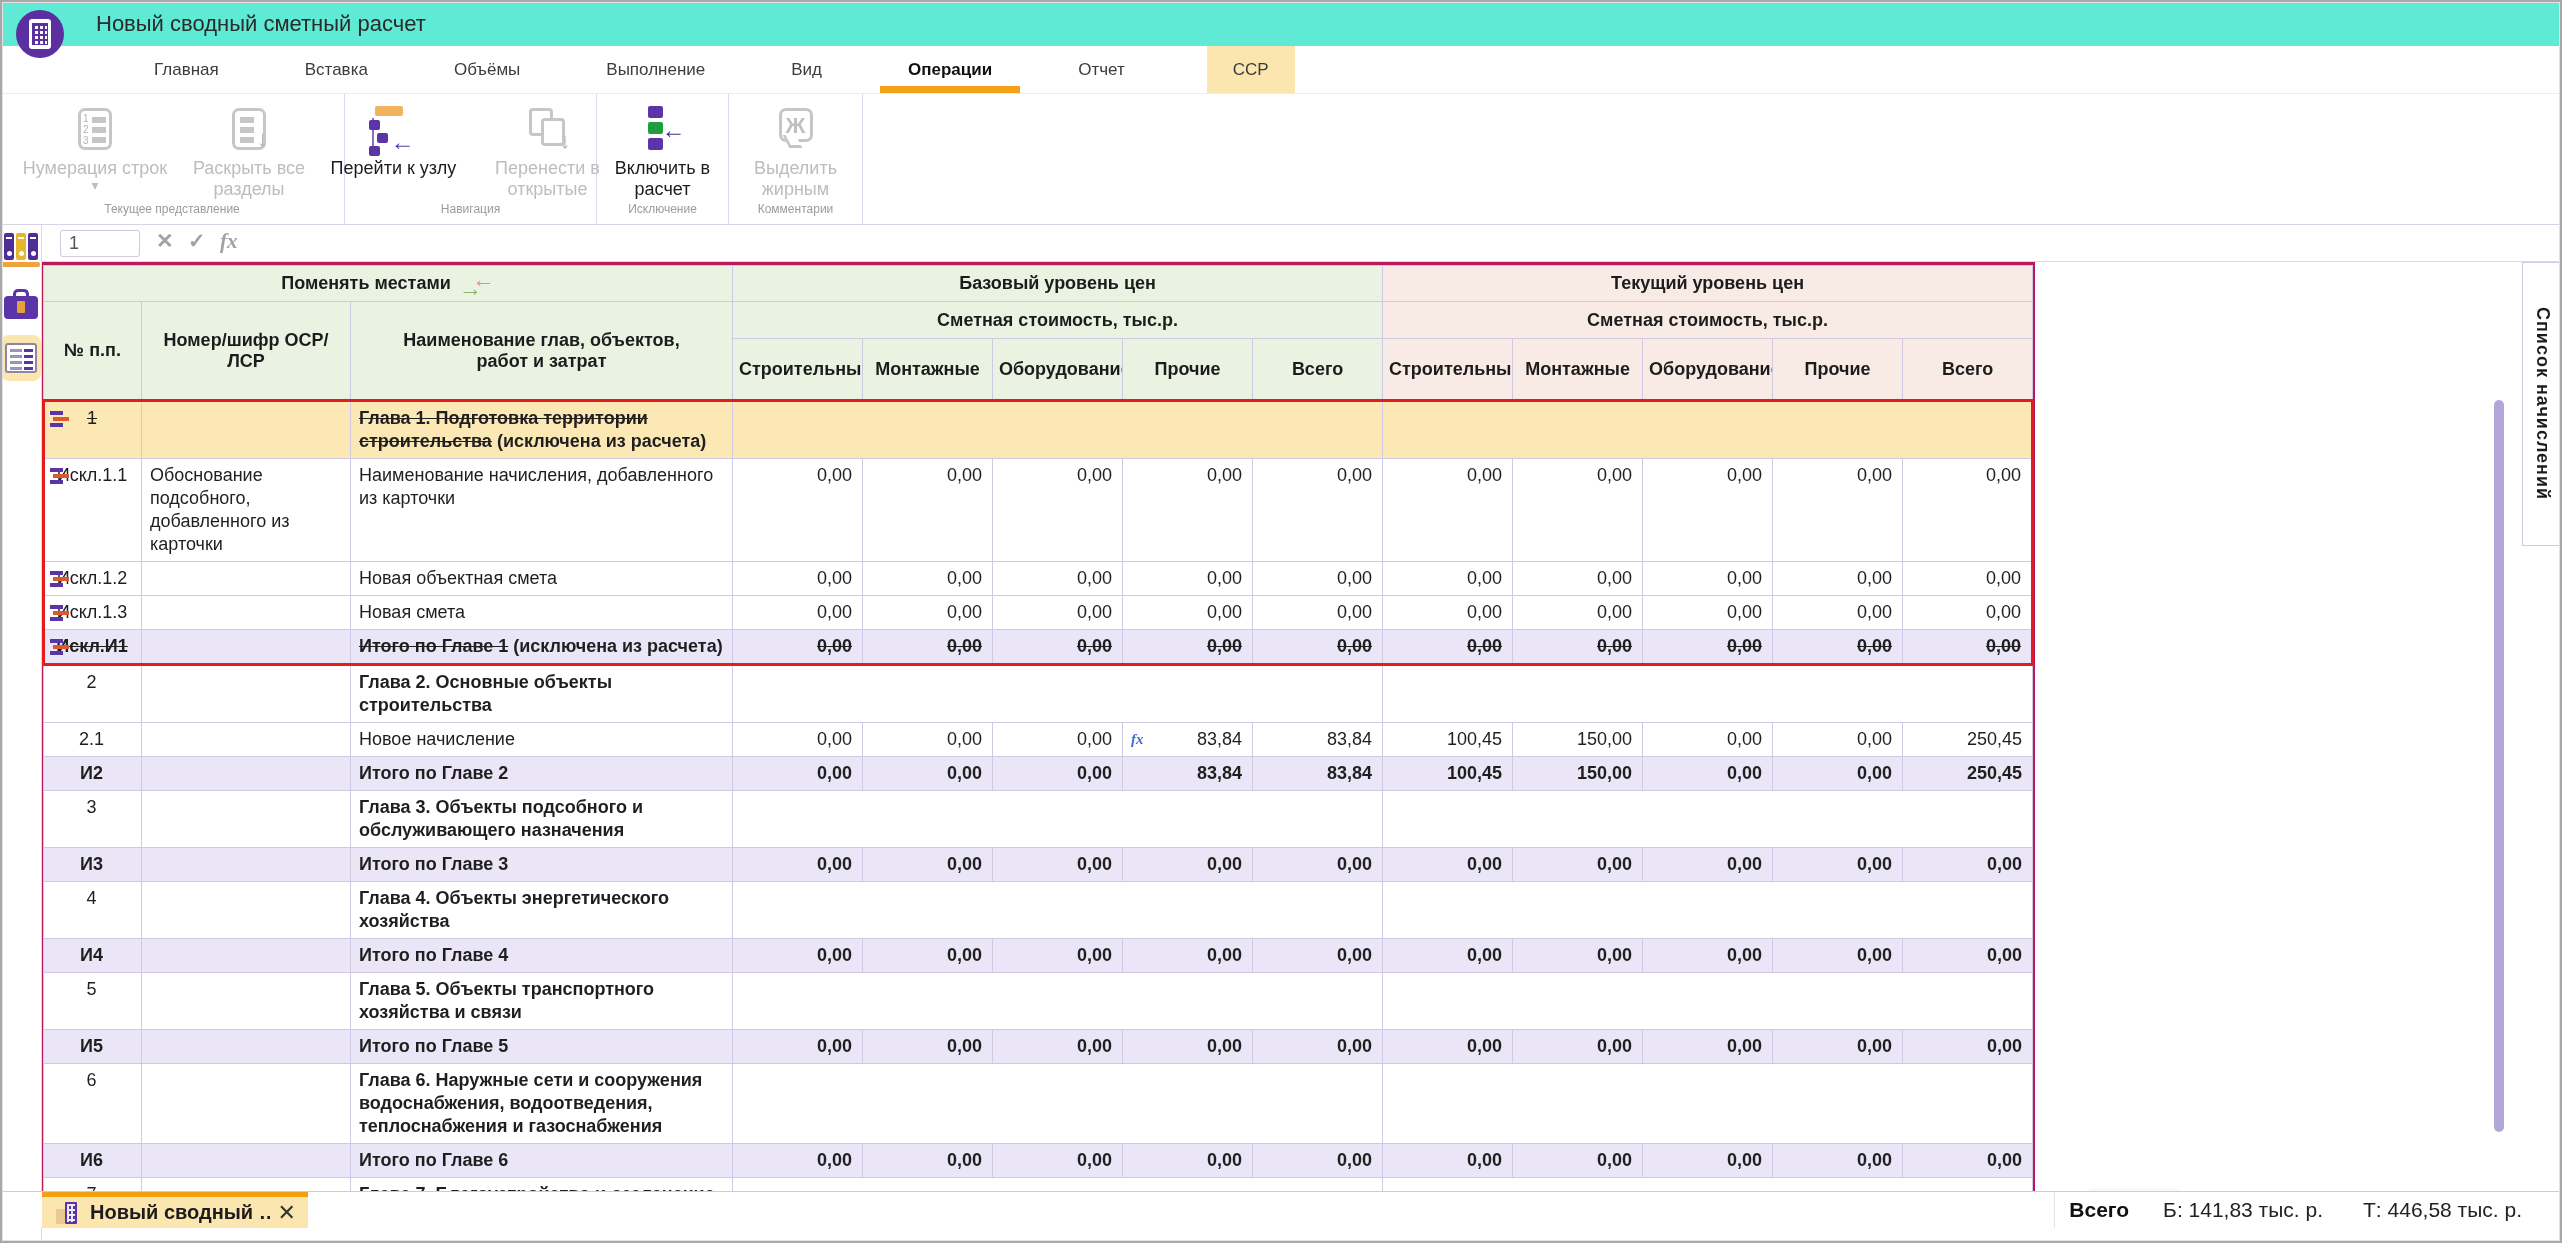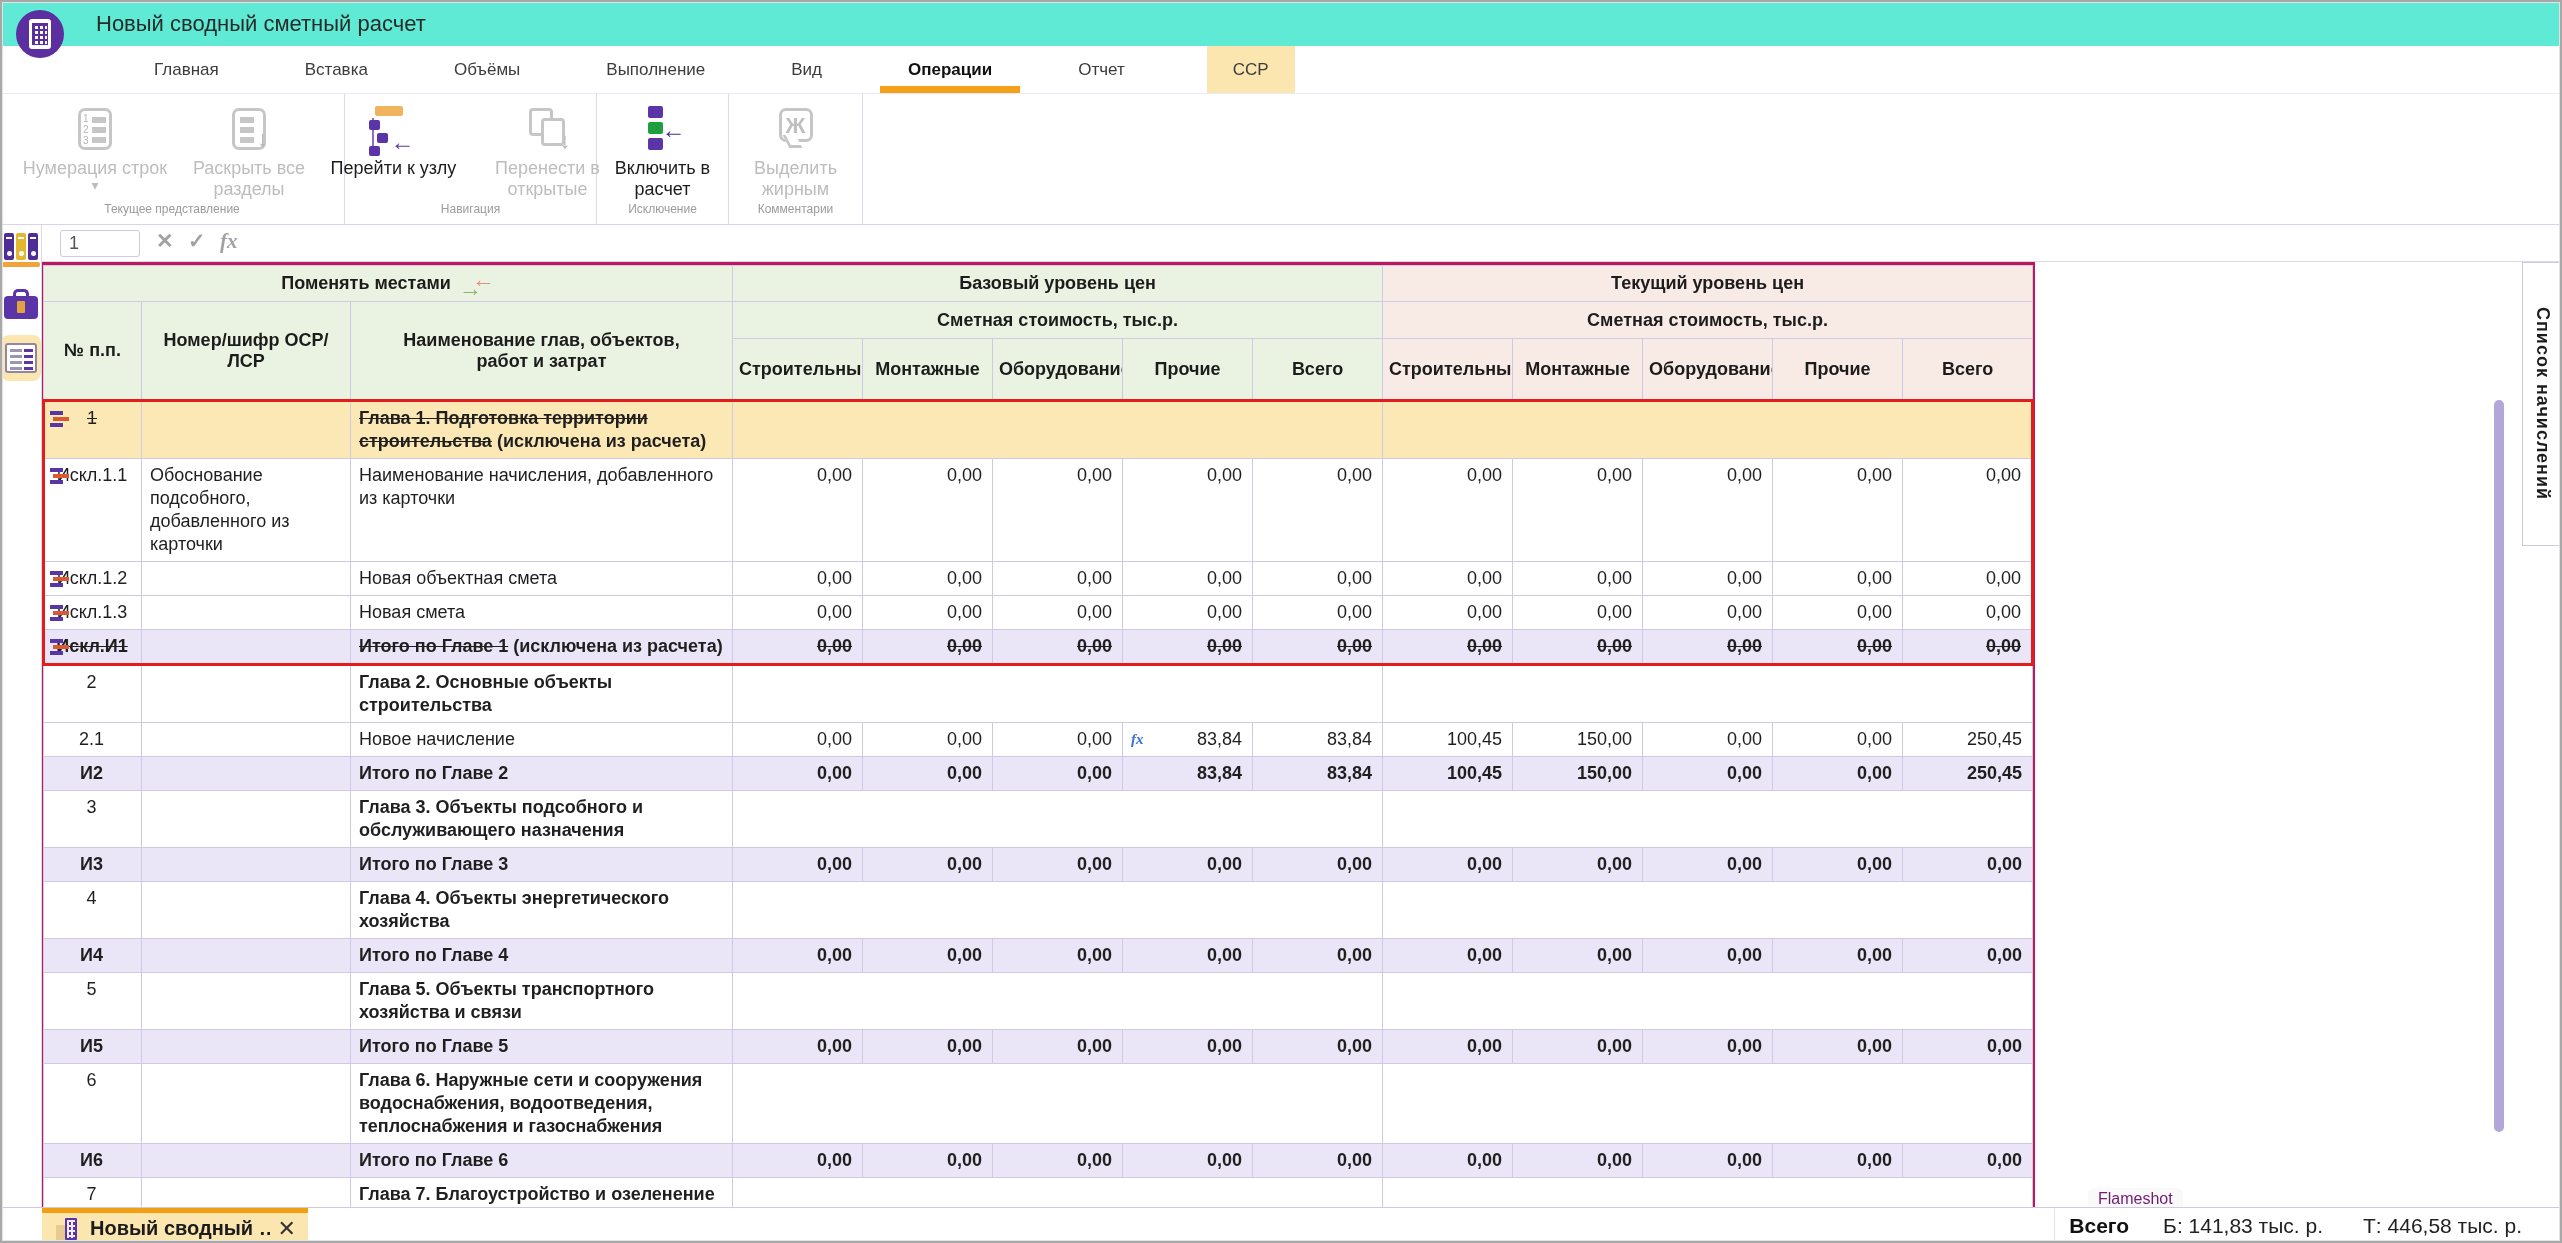"Новый сводный …" .footer { bottom: 0 -> 16px }
